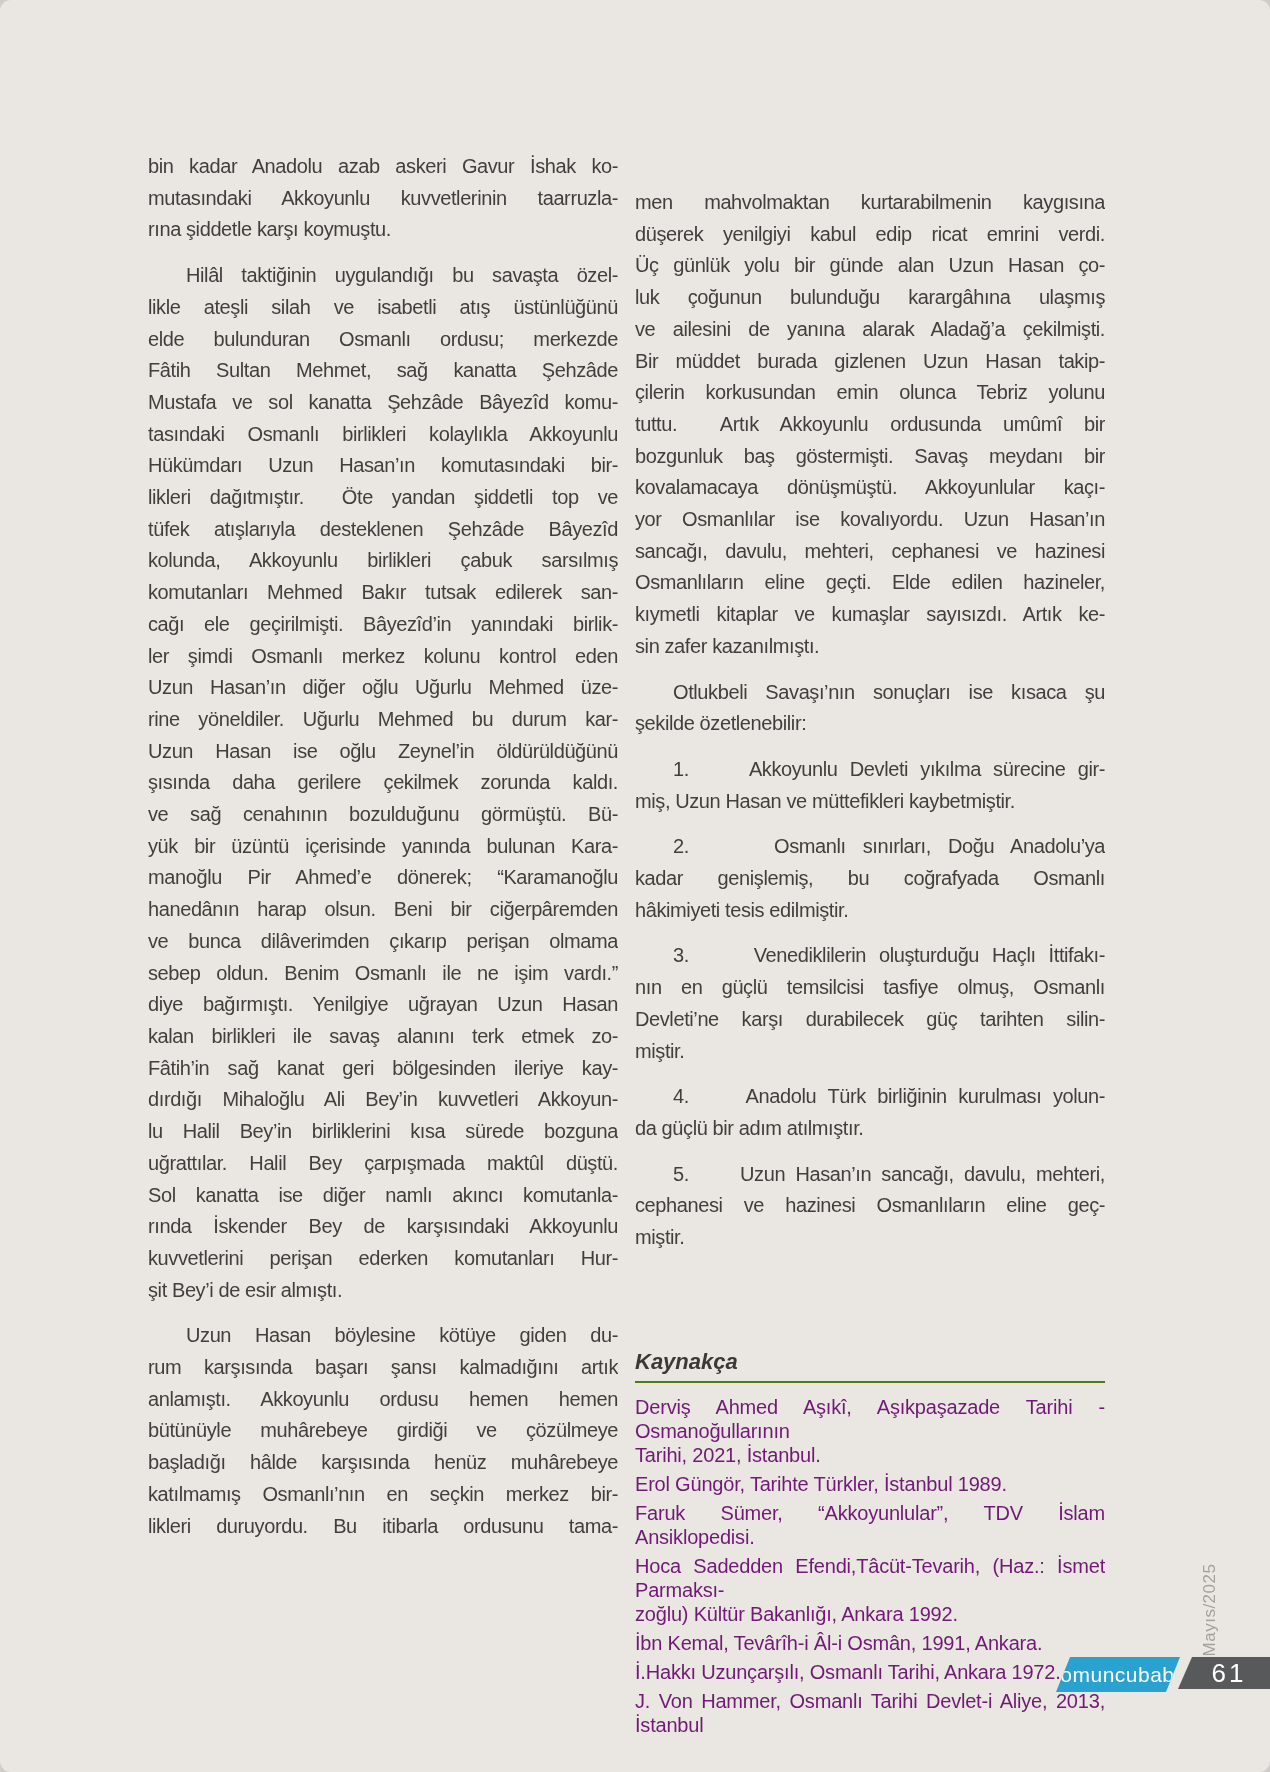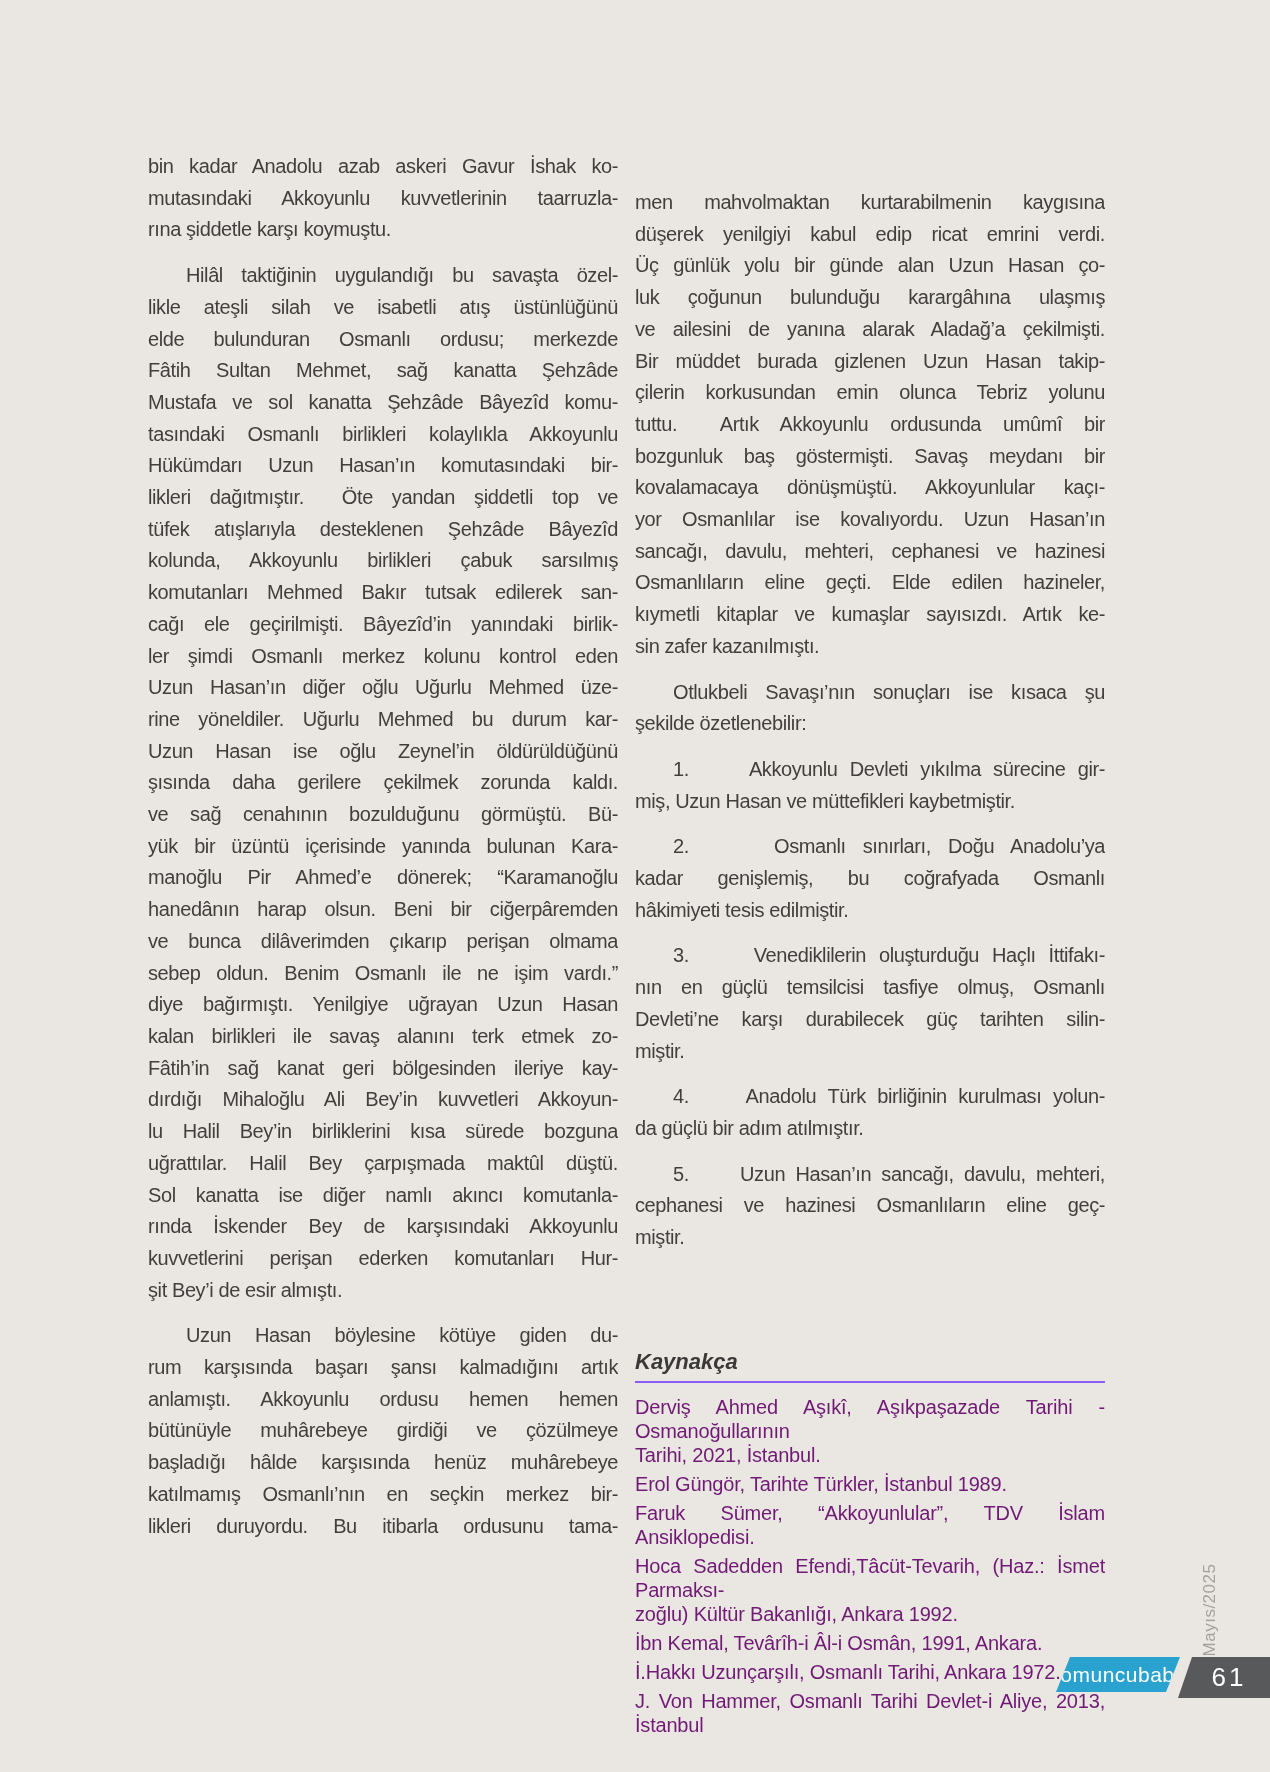"bin kadar Anadolu azab askeri" .page { border-radius: none -> 11px }
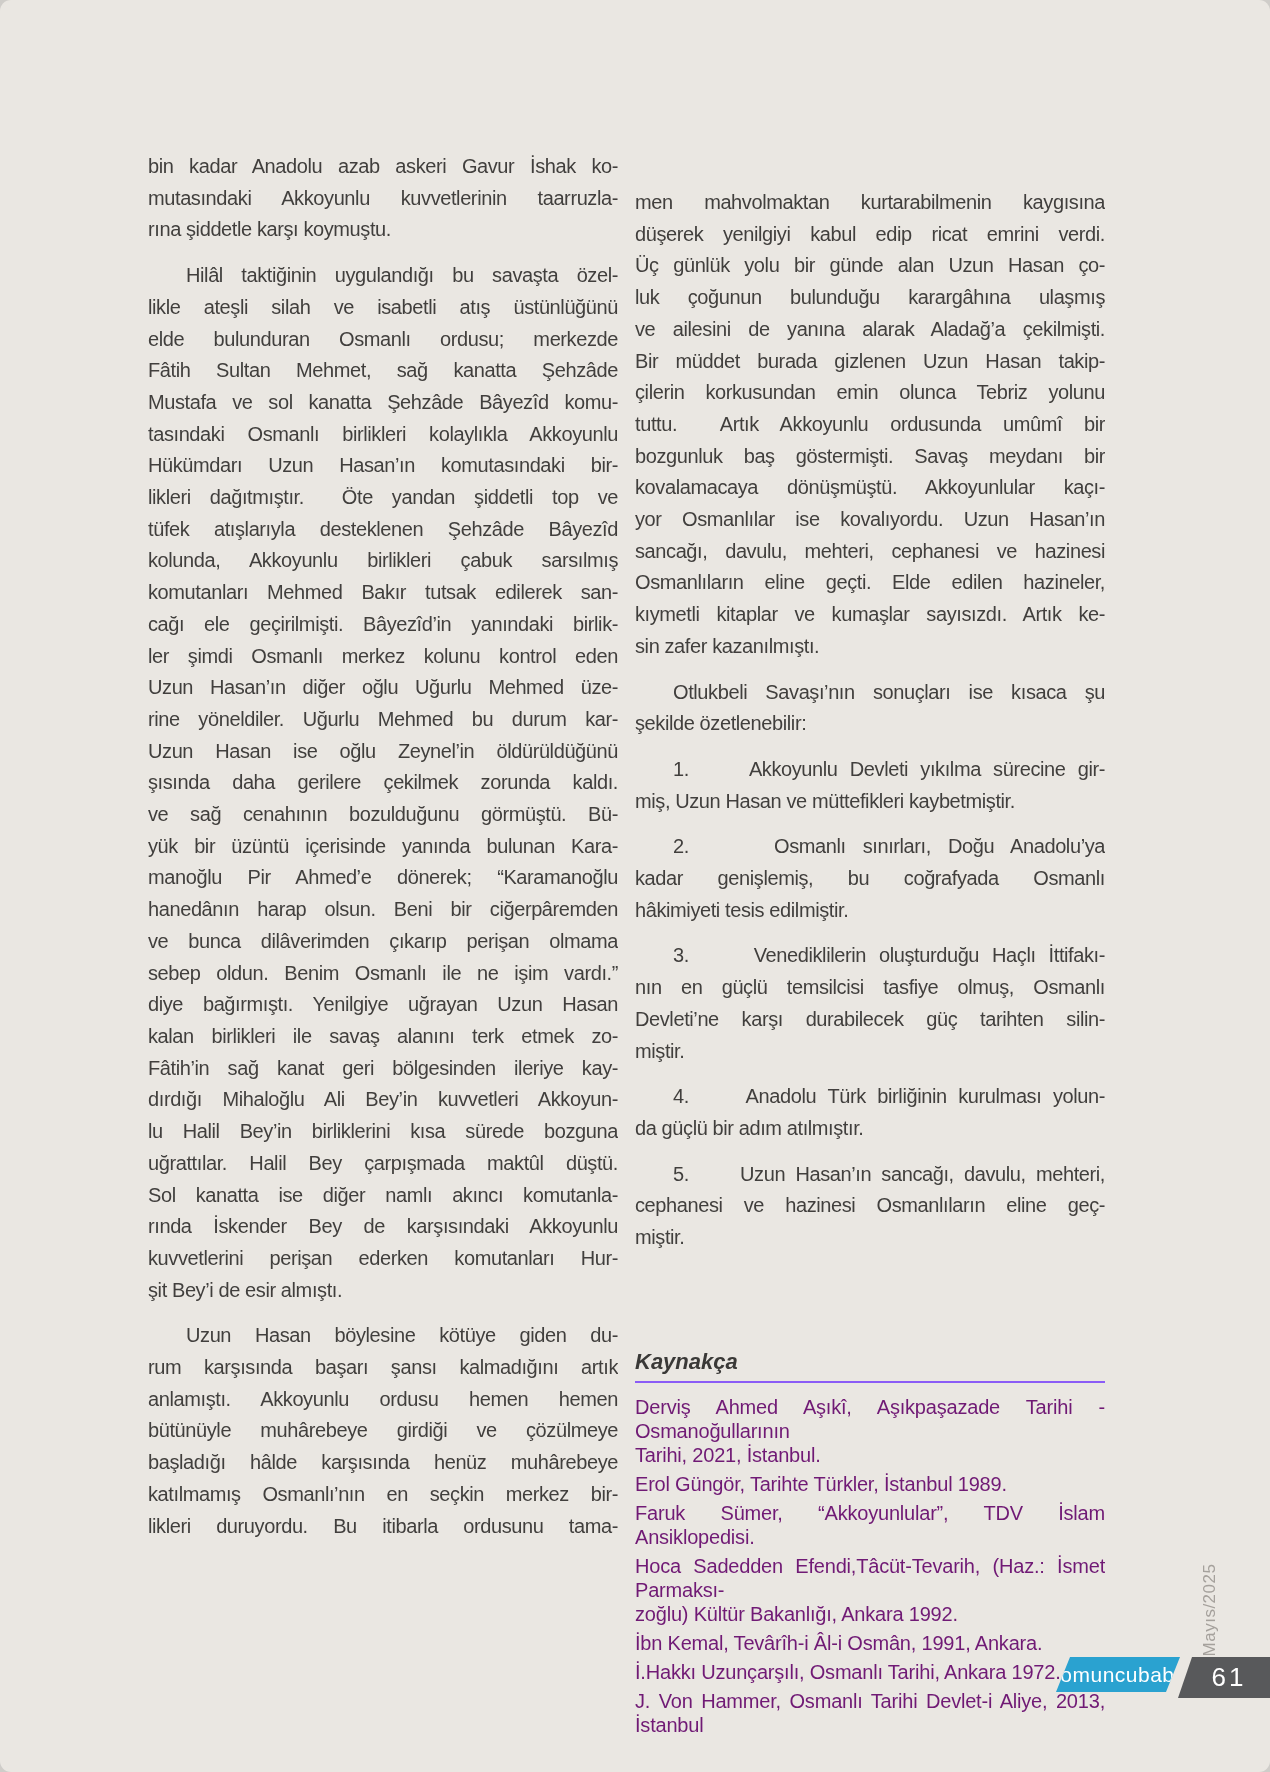"Kaynakça" .kaynakca-heading { border-bottom: 2px solid #8b5cf6 -> 2px solid #4d7c0f }
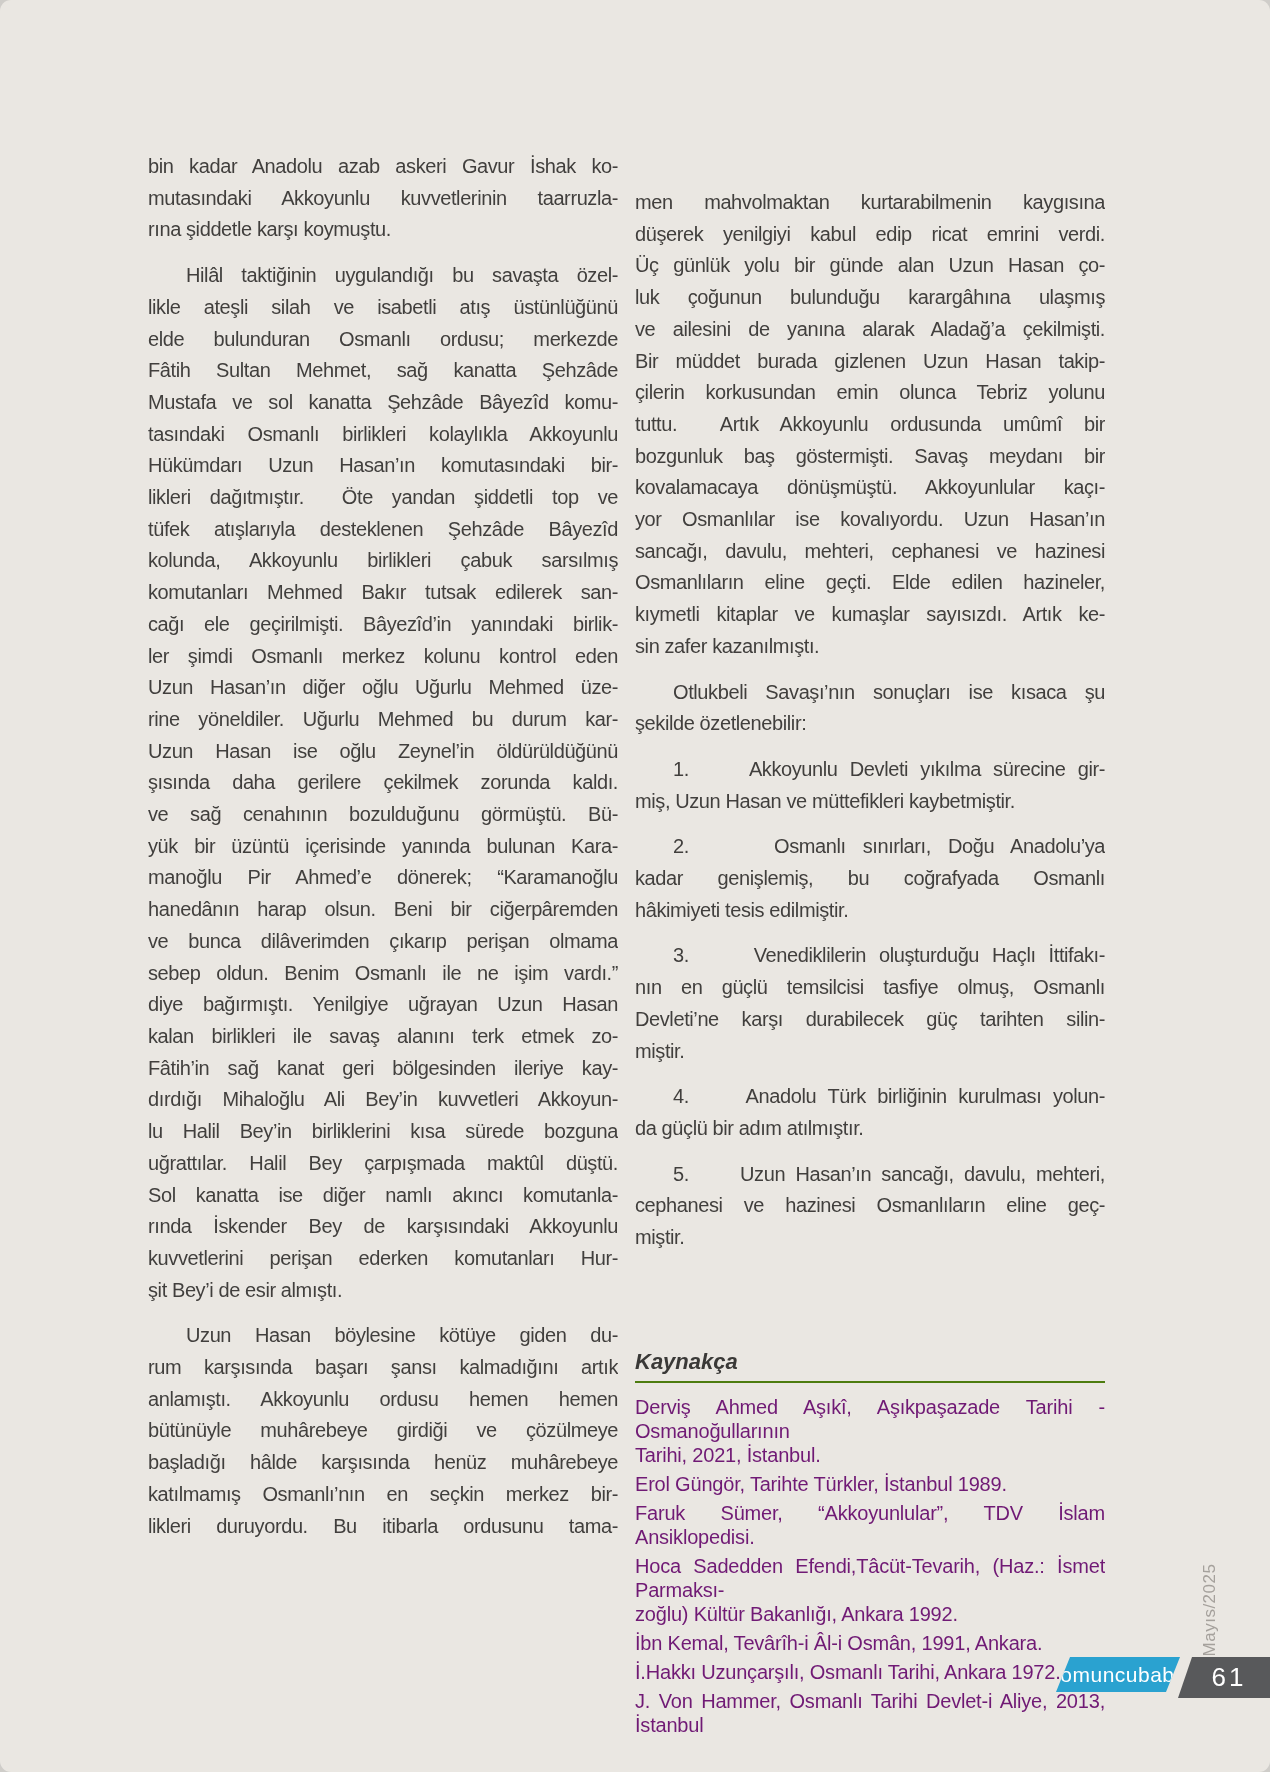"61" .page-number-badge { height: 41px -> 32px }
